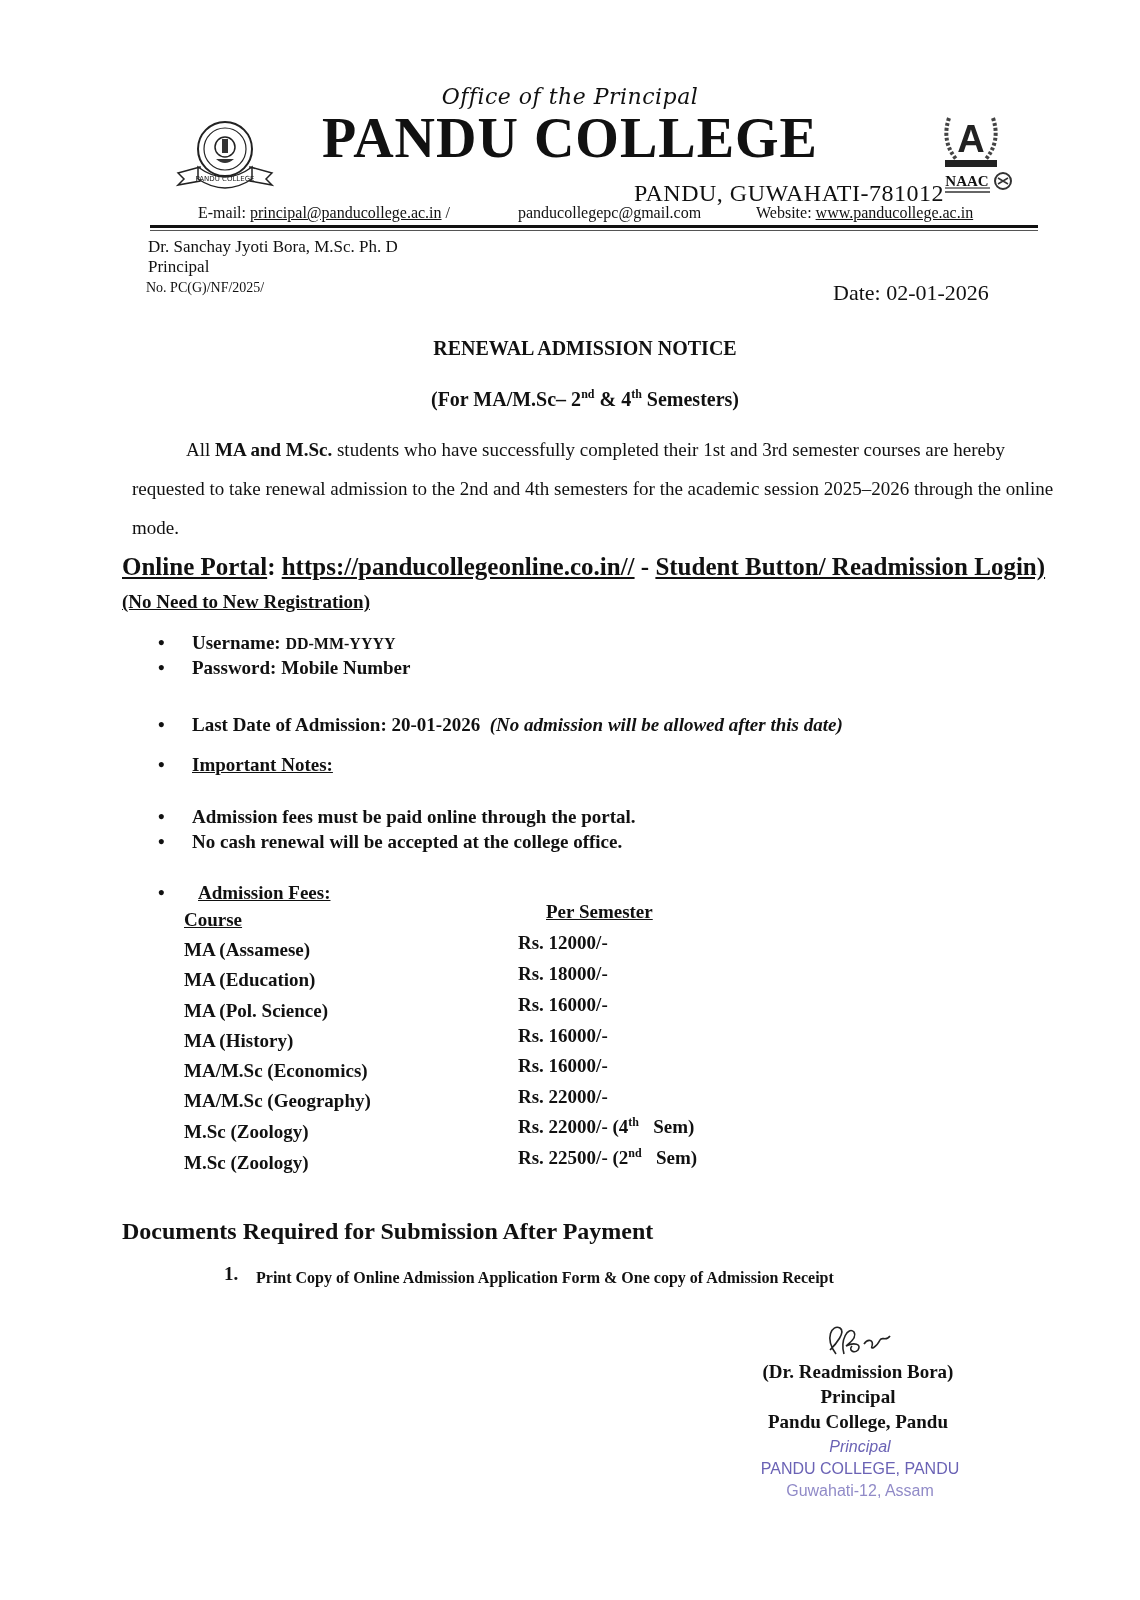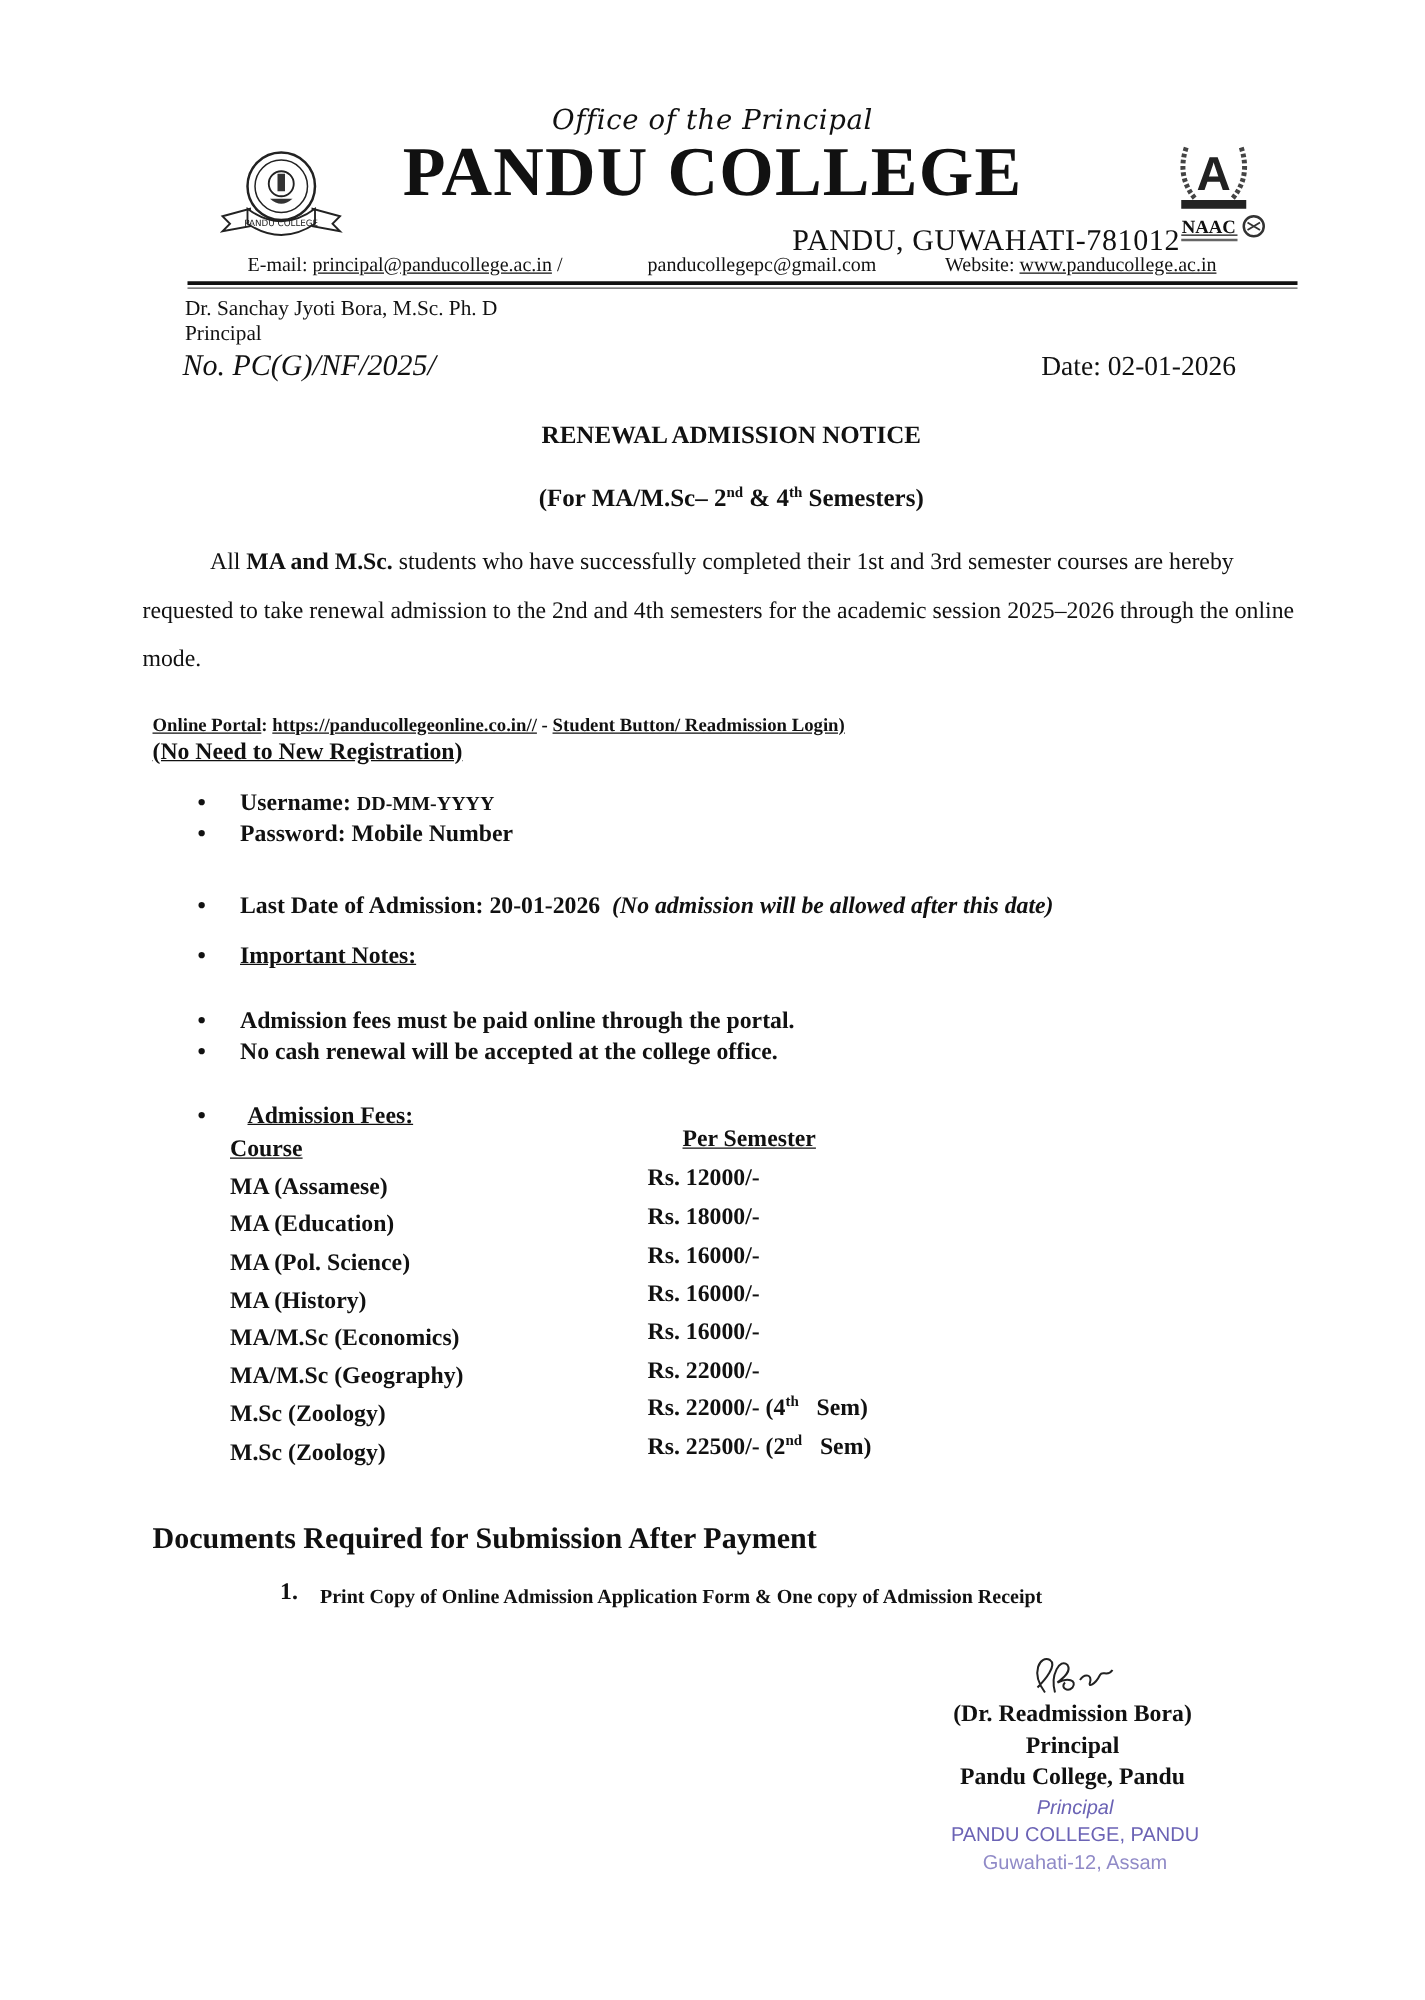"No. PC(G)/NF/2025/" .refno { font-size: 24px -> 14px; font-style: italic -> none }
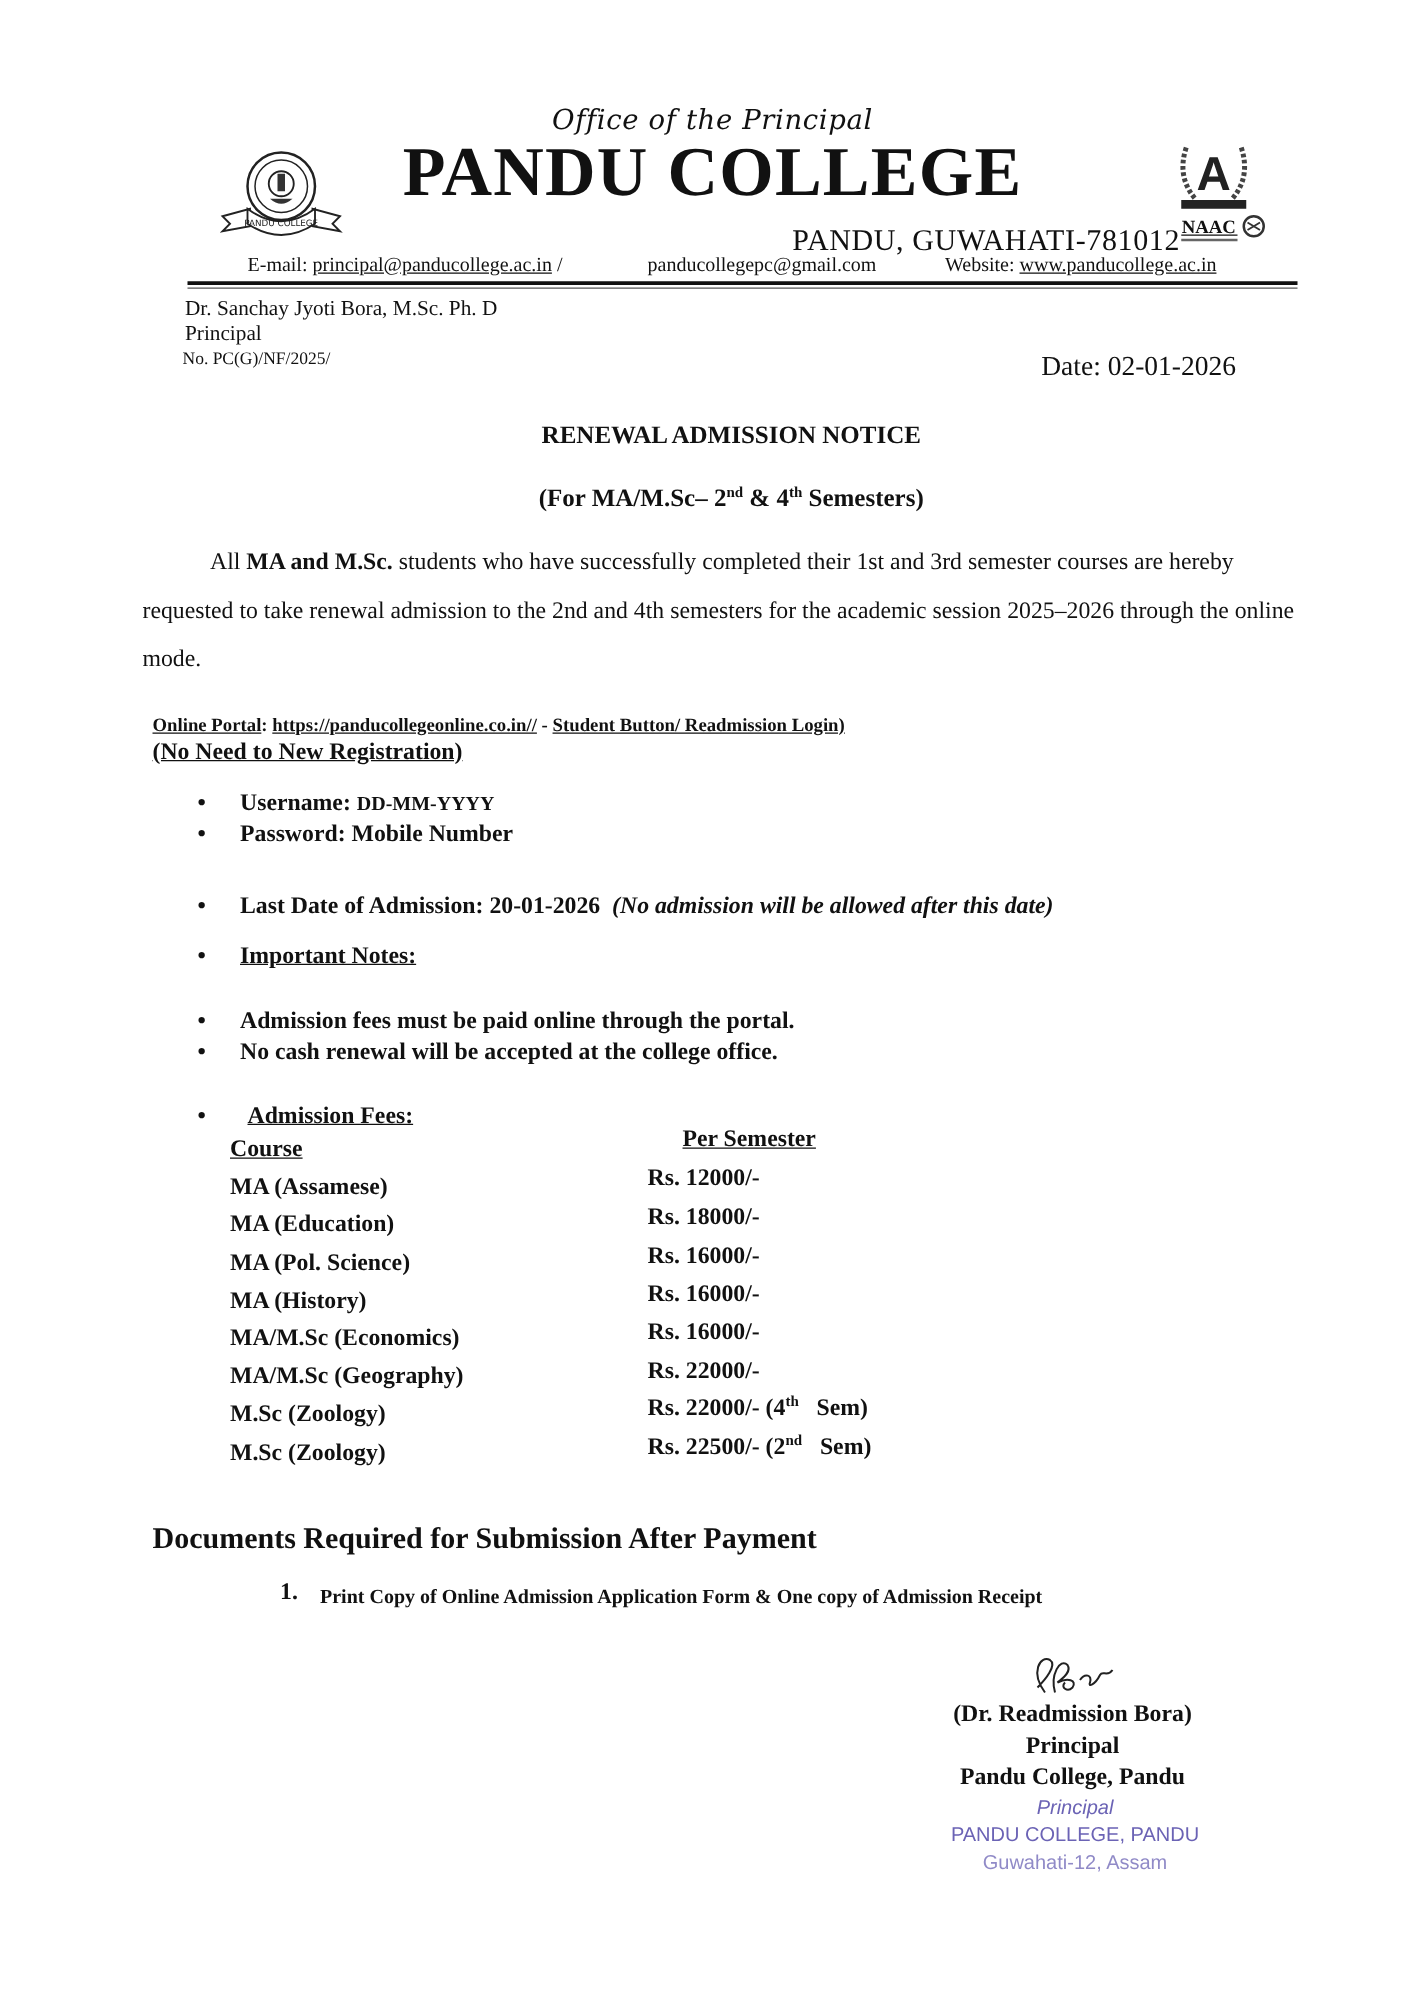"All MA and M.Sc. students" .para { left: 114px -> 132px }
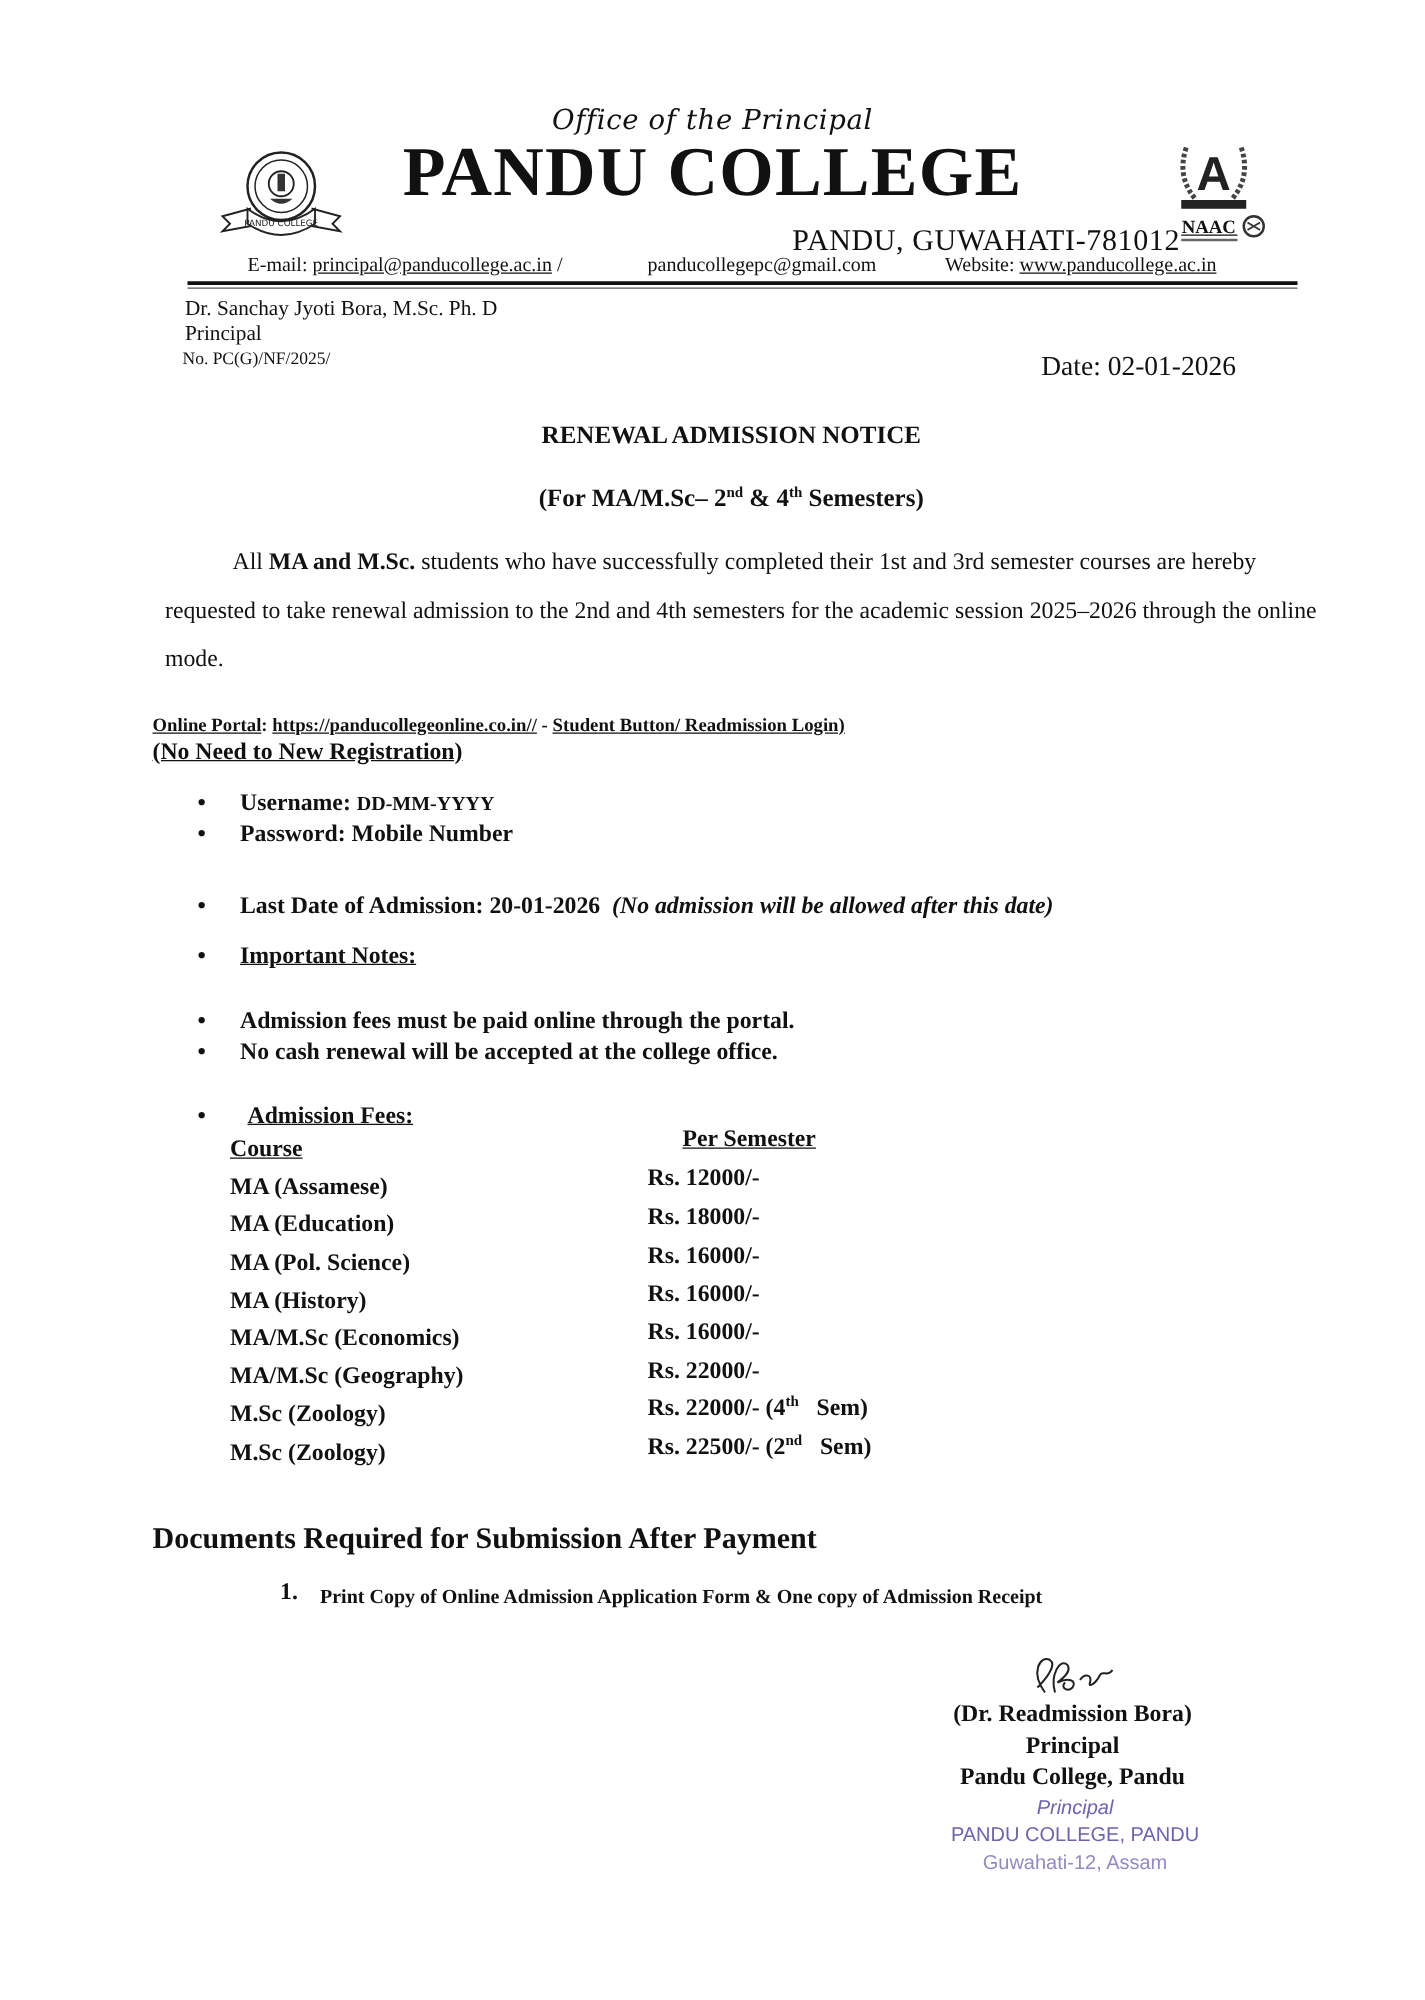"Online Portal:" .portal { font-size: 15px -> 25px; top: 573px -> 553px }
